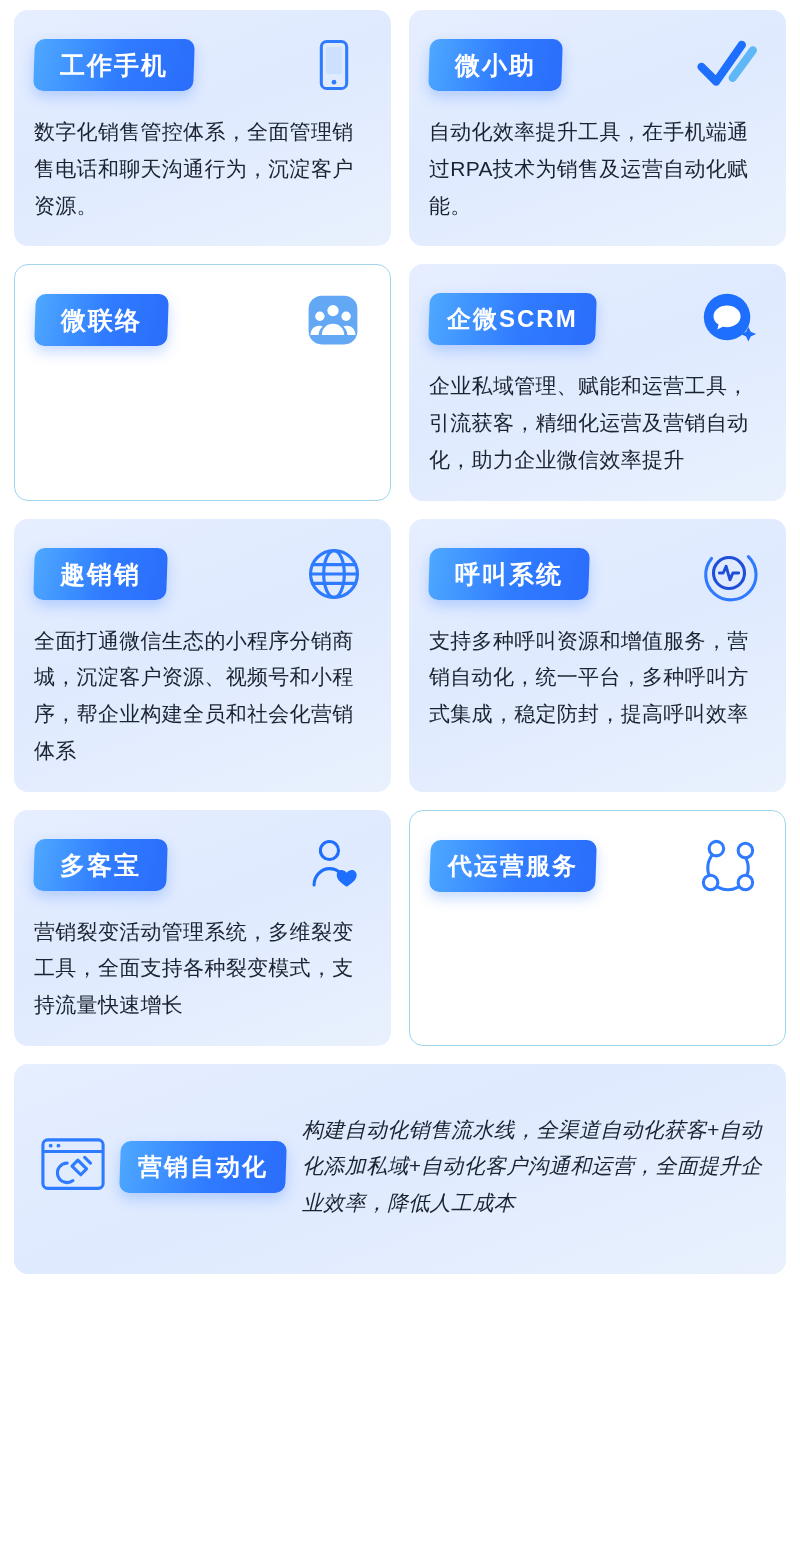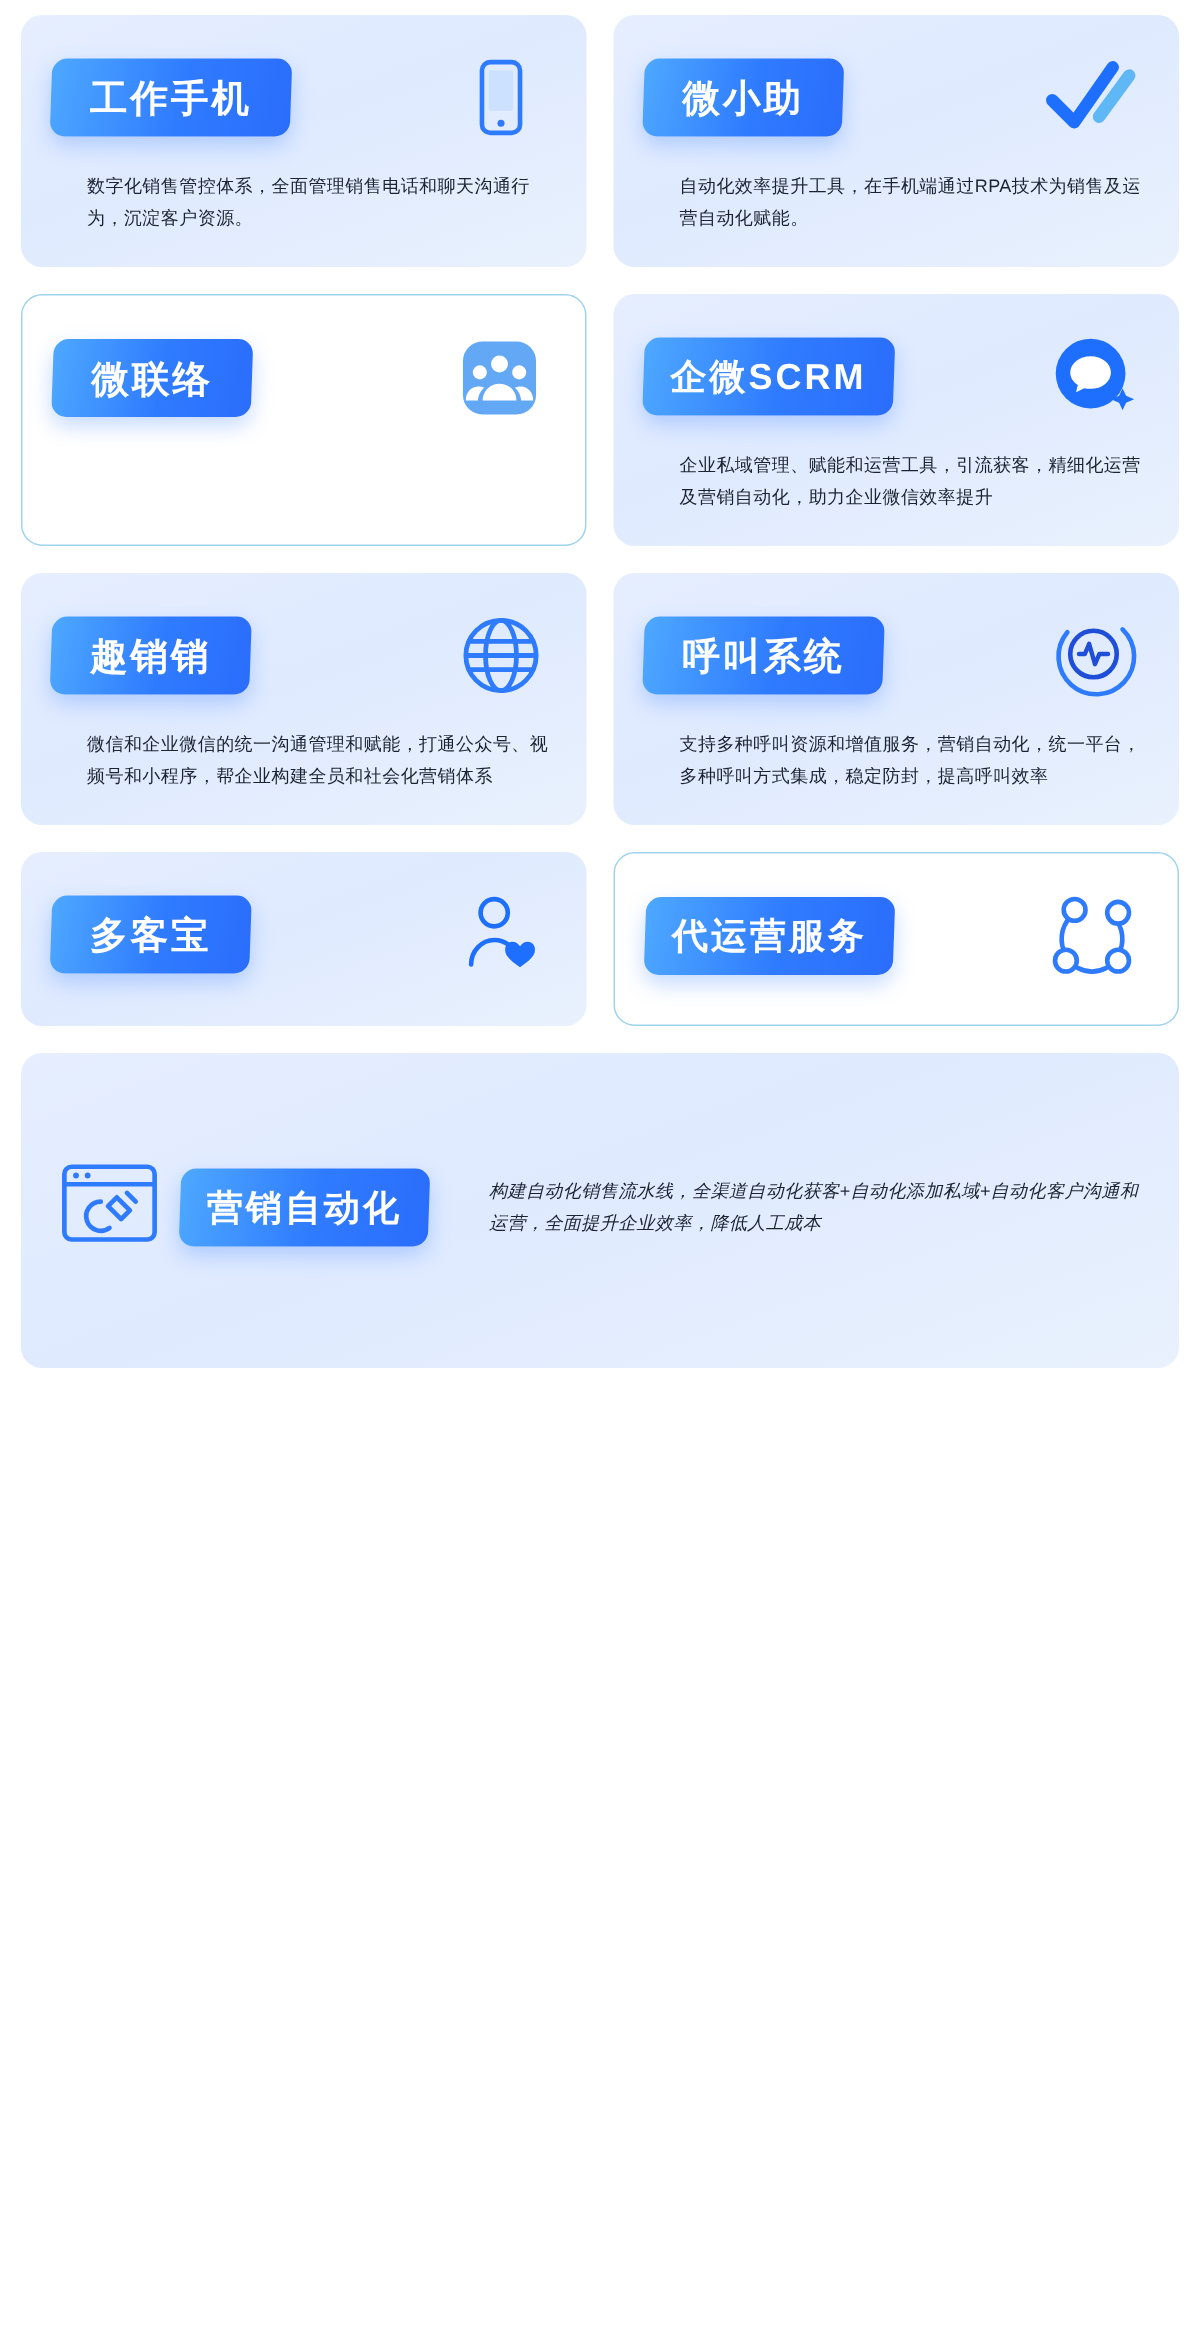"数字化销售管控体系，全面管理销售电话和聊天沟通行为，沉淀客户资源。" .desc { font-size: 12px -> 21px; margin-left: 24px -> none }
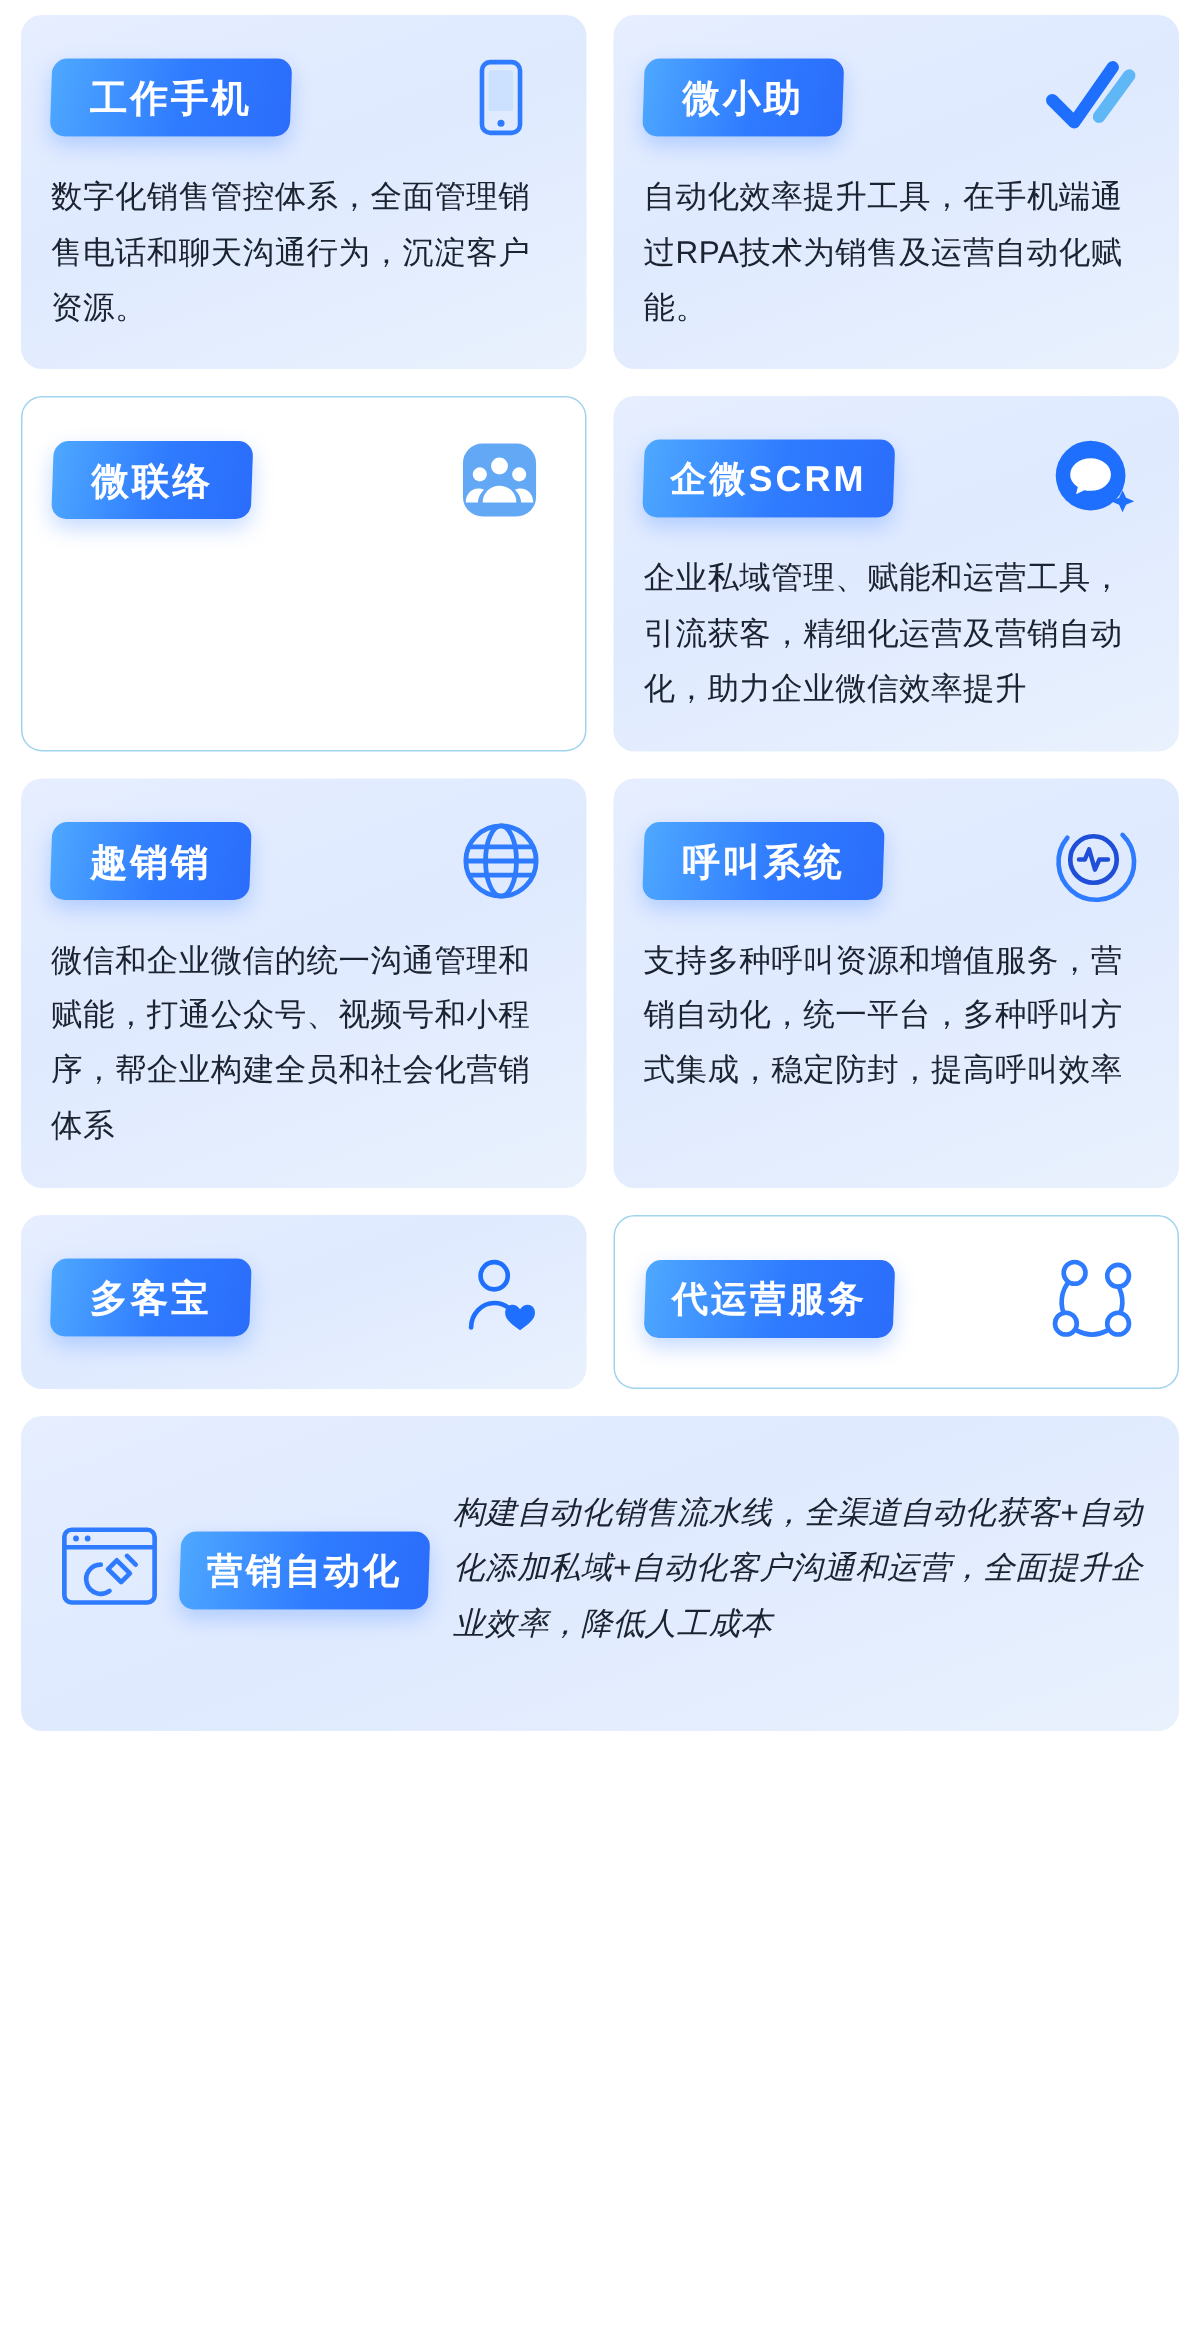"微信和企业微信的统一沟通管理和赋能，打通公众号、视频号和小程序，帮企业构建全员和" div.desc { text: 微信和企业微信的统一沟通管理和赋能，打通公众号 -> 全面打通微信生态的小程序分销商城，沉淀客户资源 }
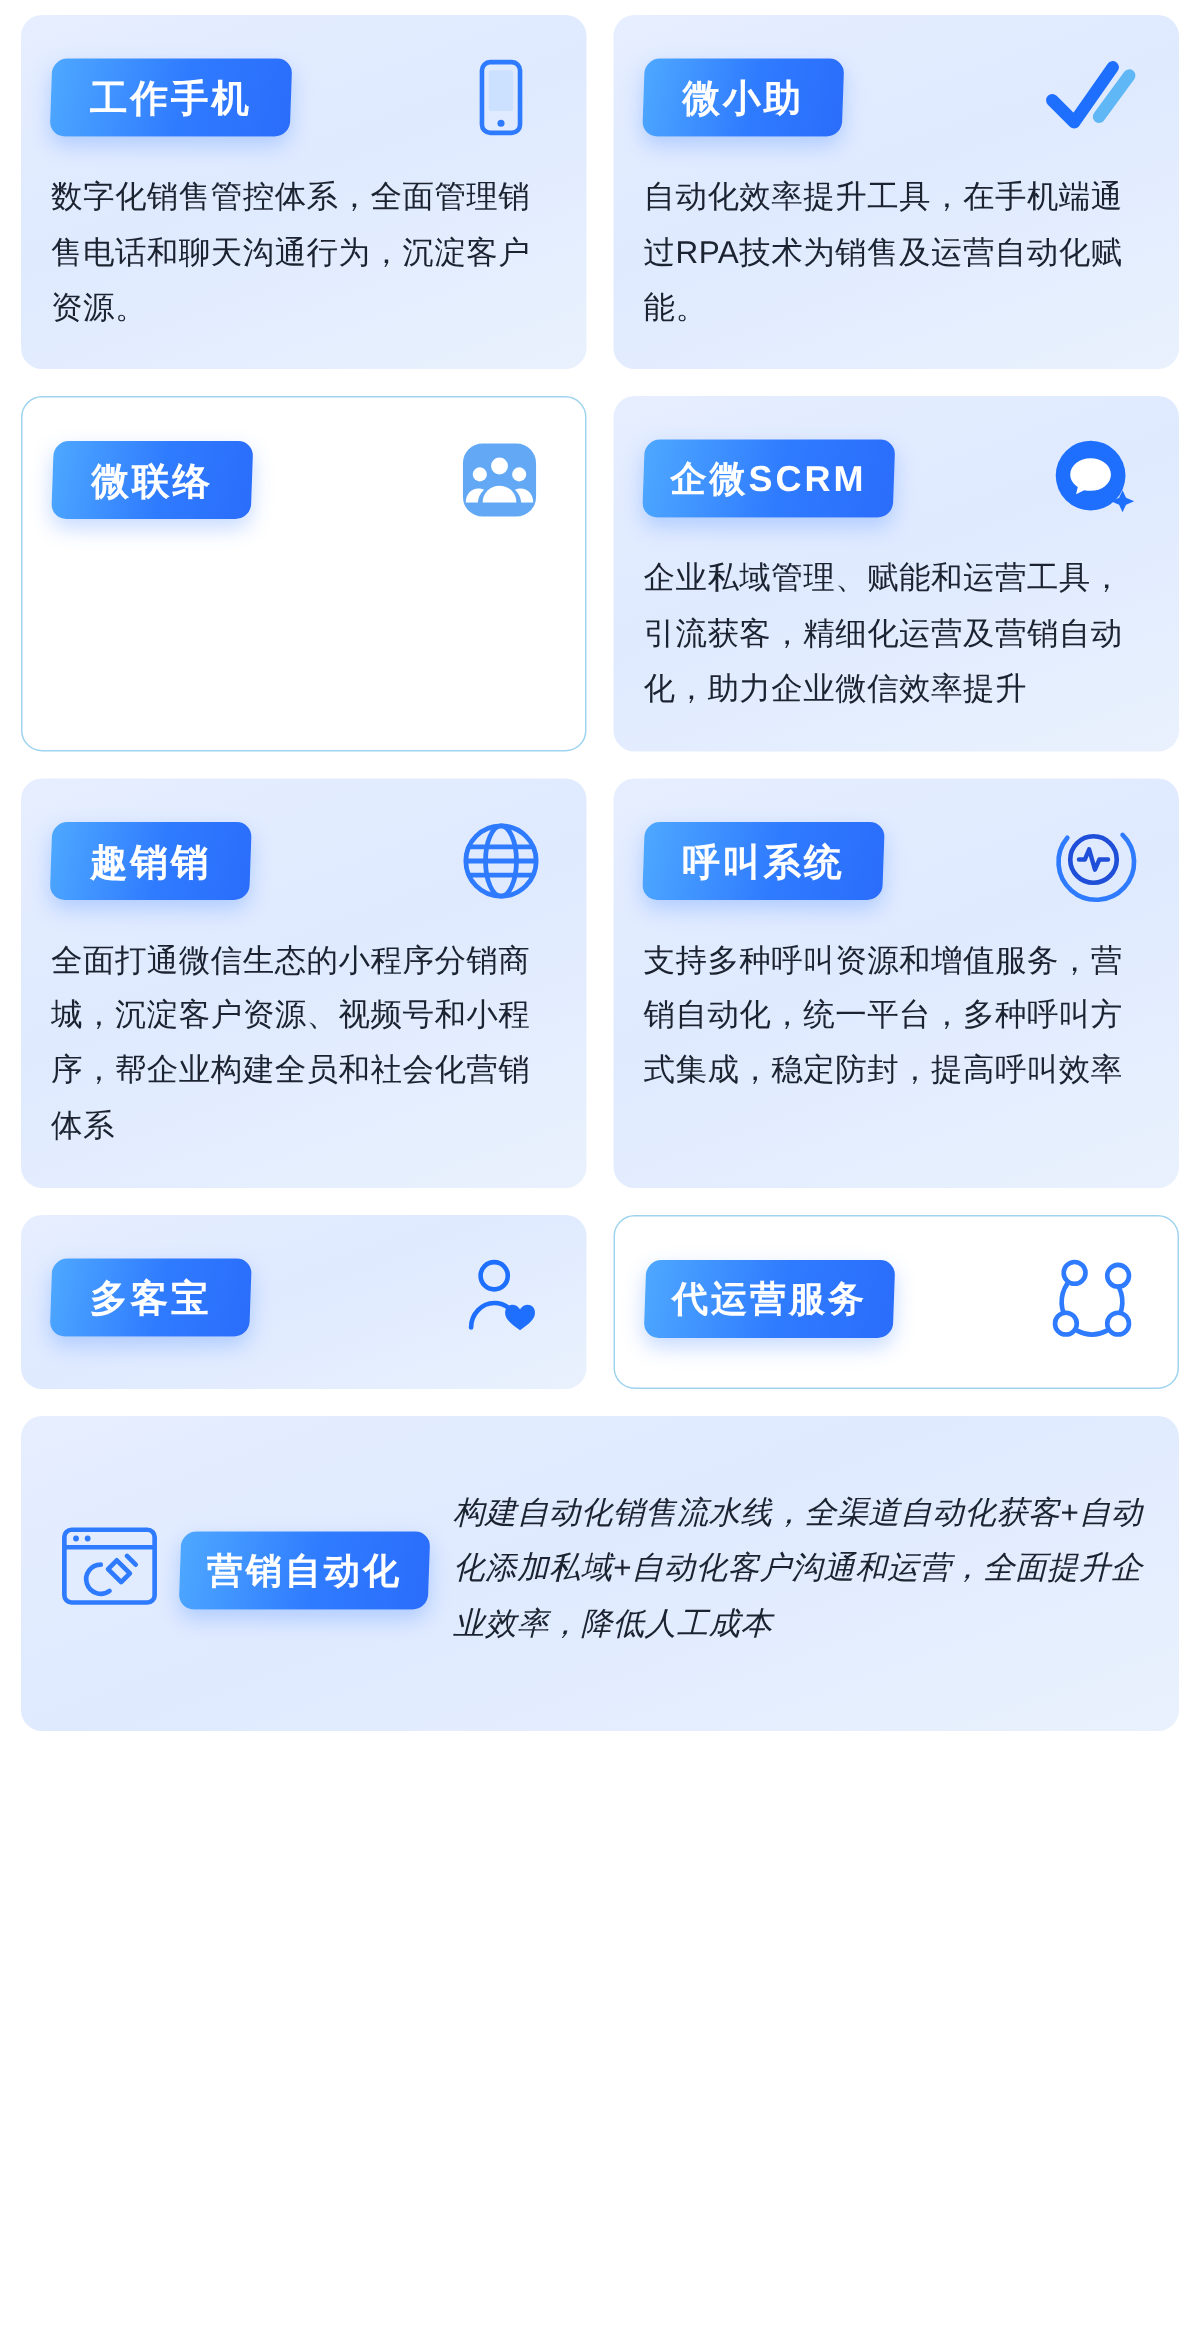"营销裂变活动管理系统，多维裂变工具，全面支持各种裂变模式，支持流量快速增长" div.desc { html: none -> <div>营销裂变活动管理系统，多维裂变工具，全面支持各种裂变模式，支持流量快速增长</div> }
